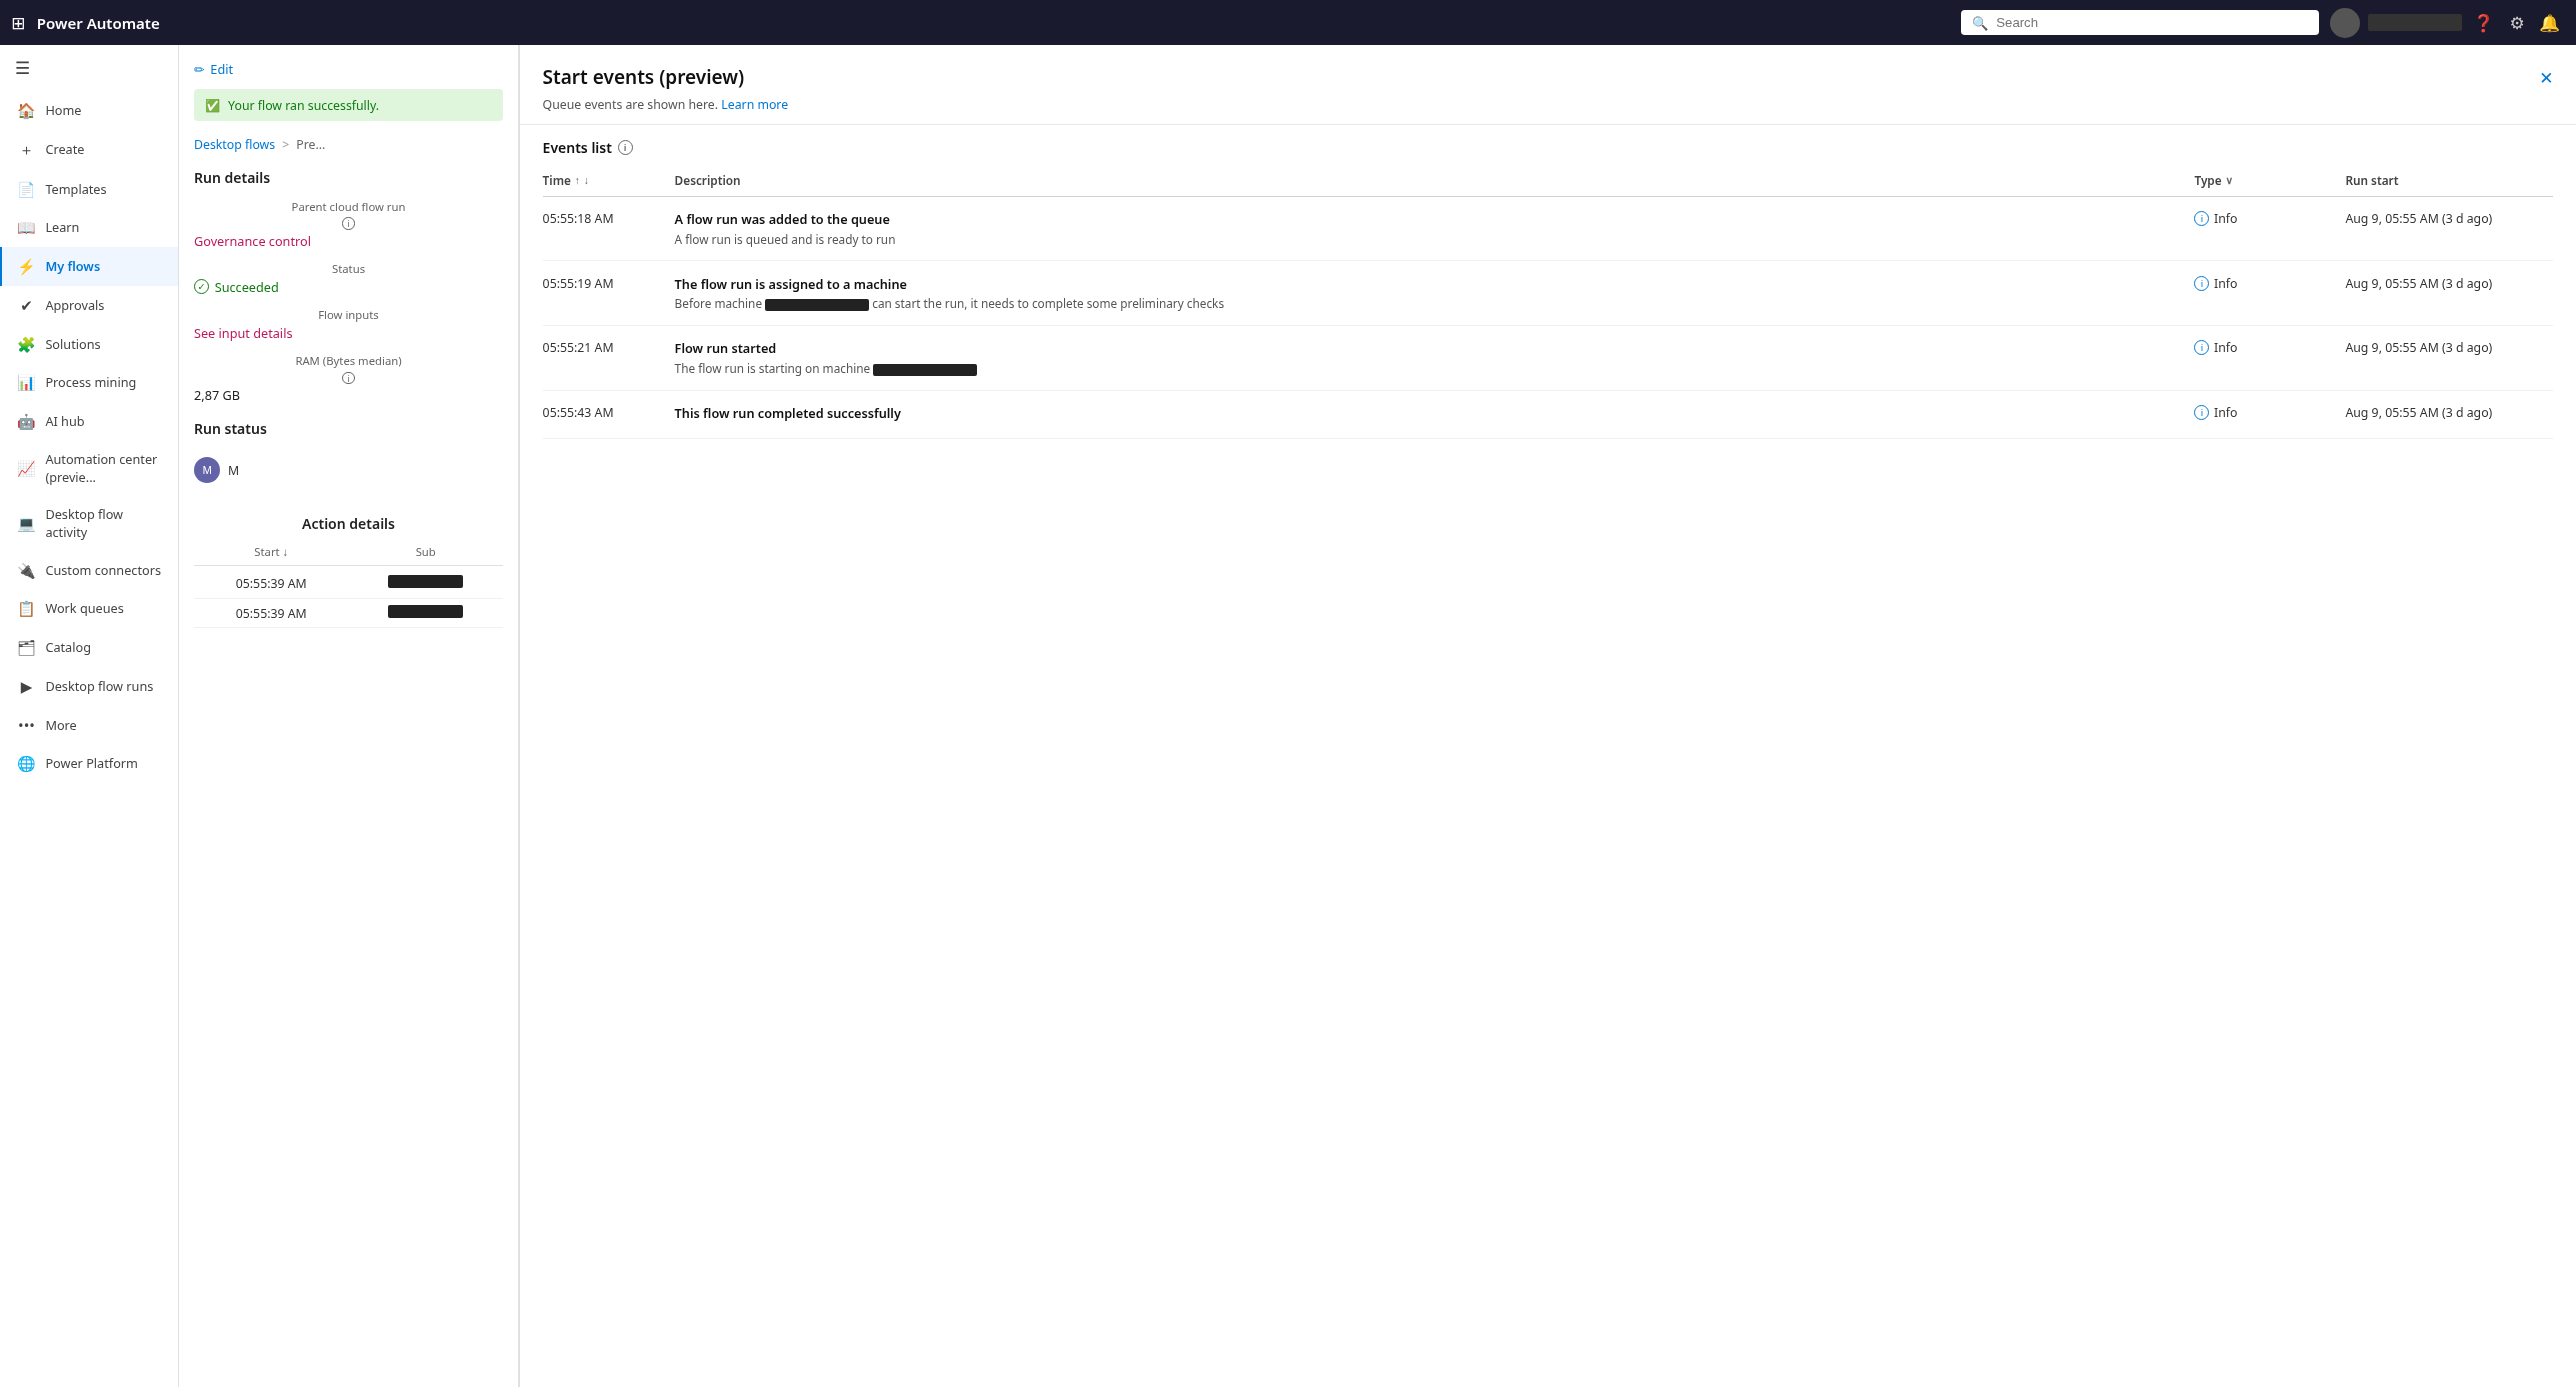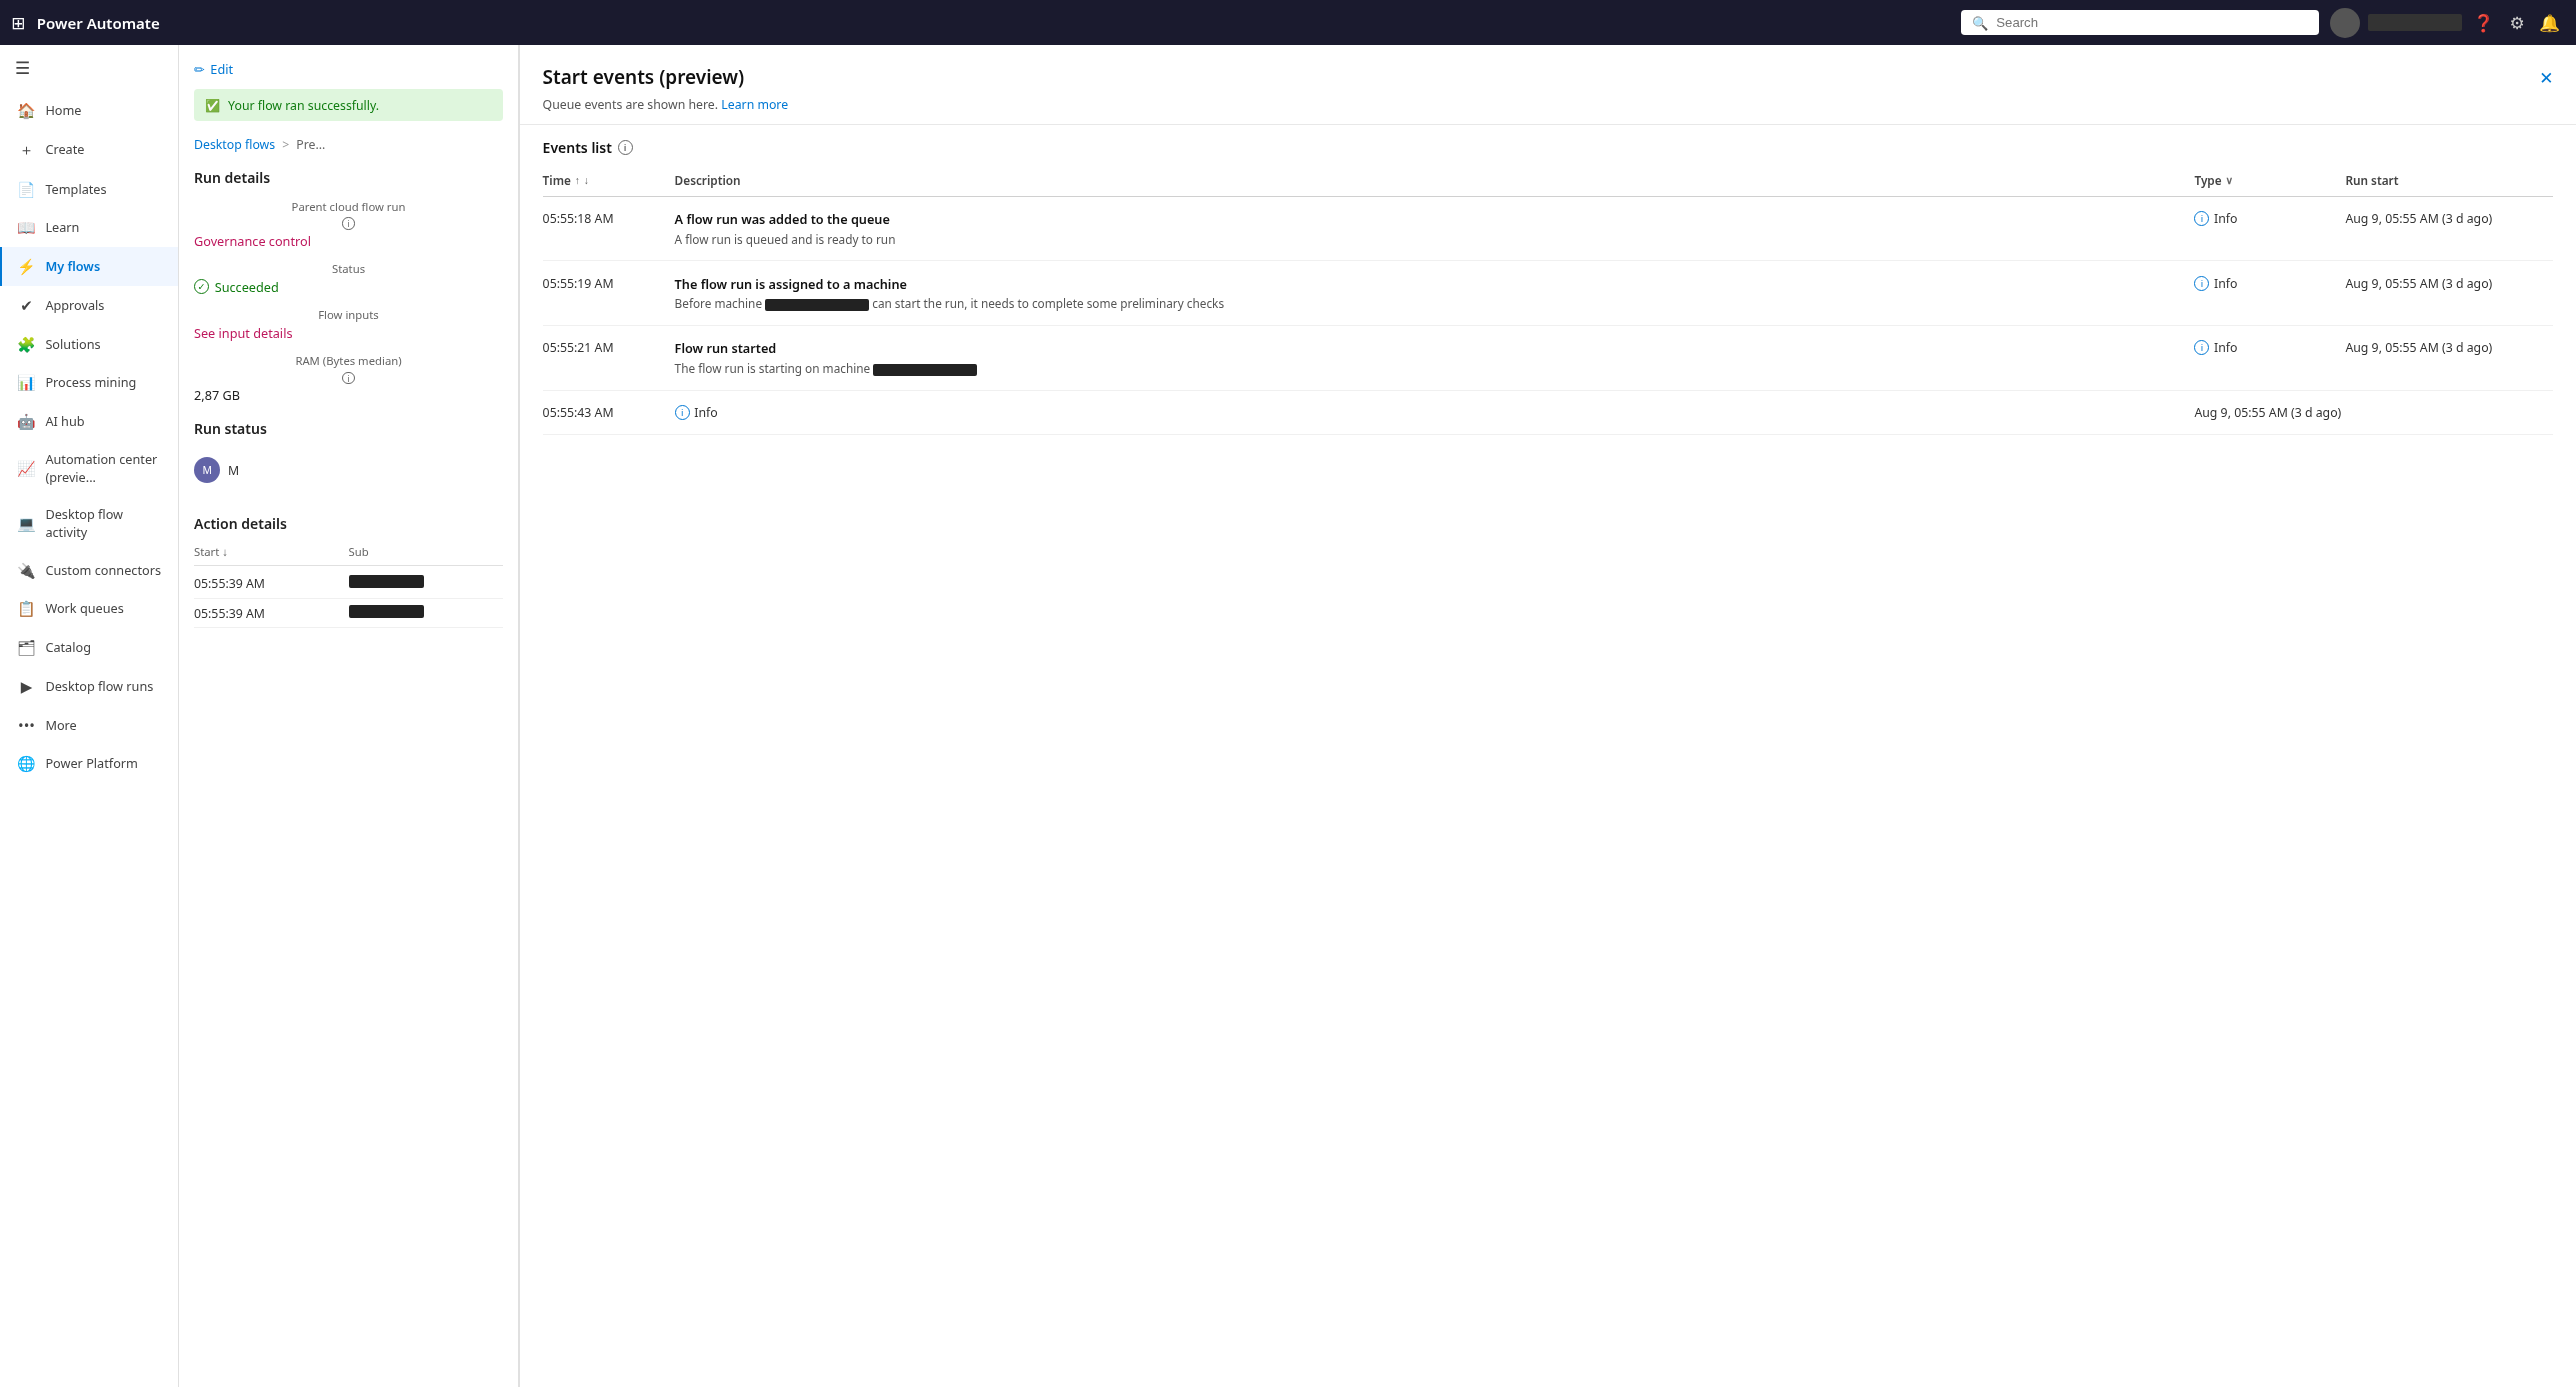"This flow run completed successfully" div { html: none -> <div> <div>This flow run completed successfully</div> </div> }
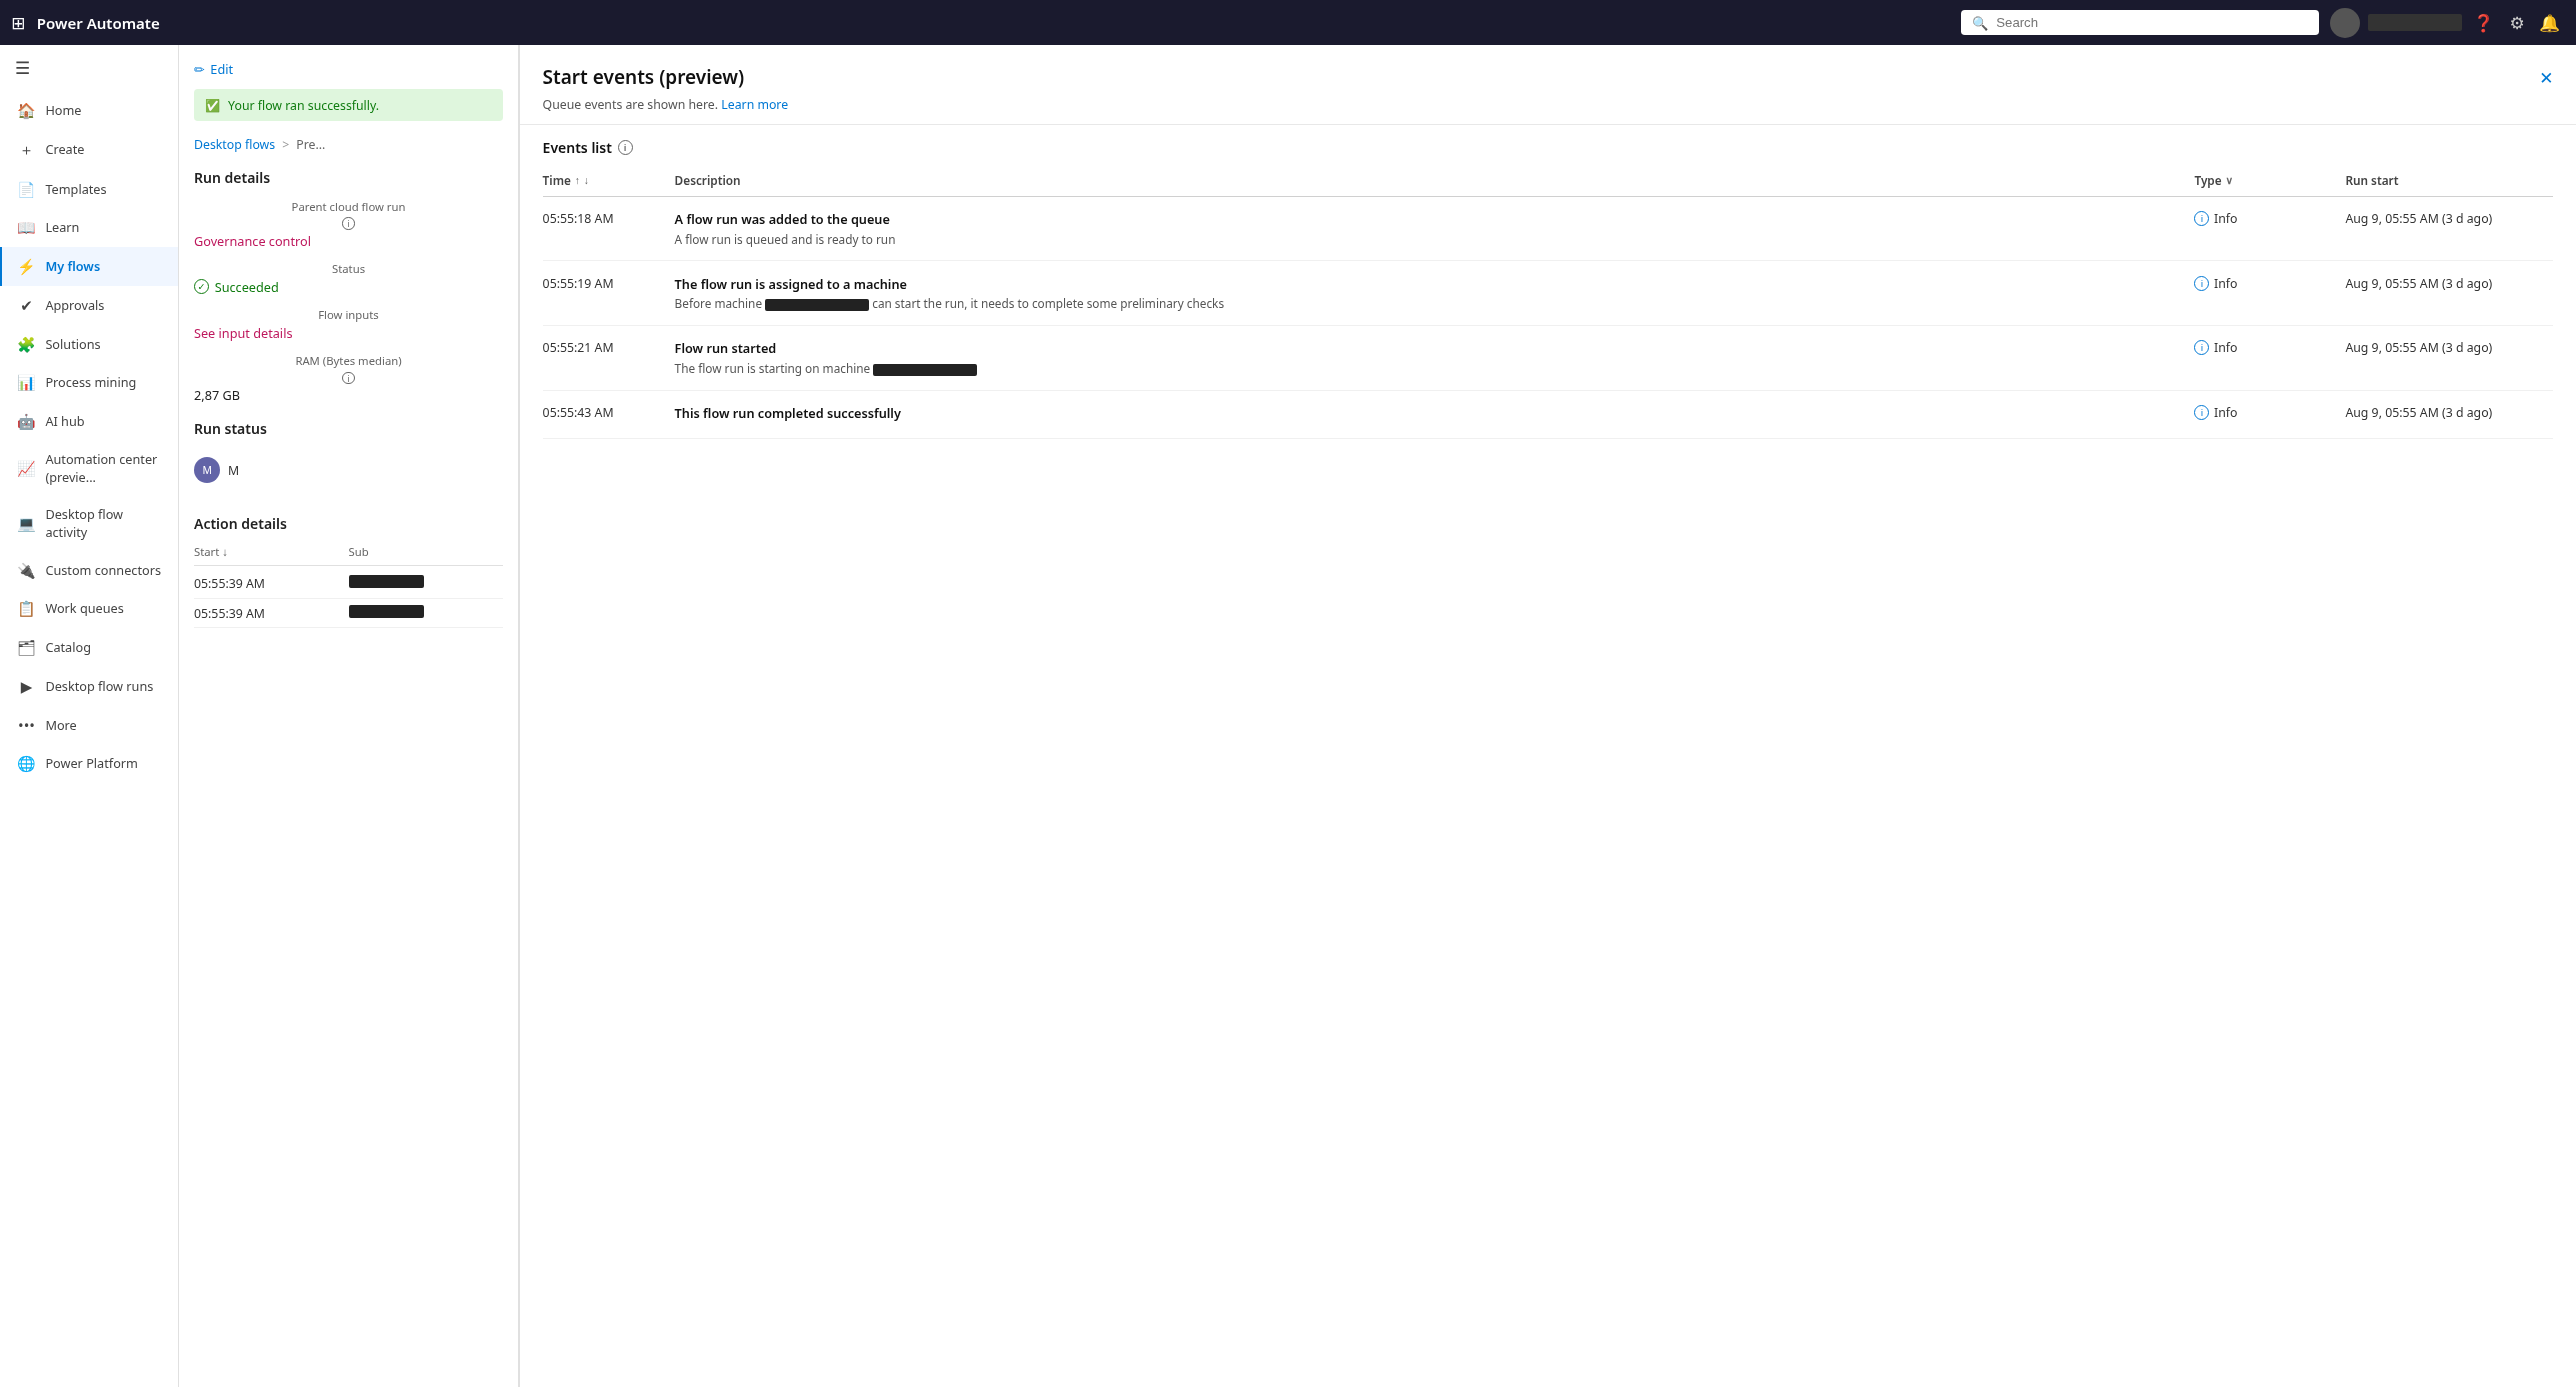"Action details" .action-details-section { text-align: none -> center }
